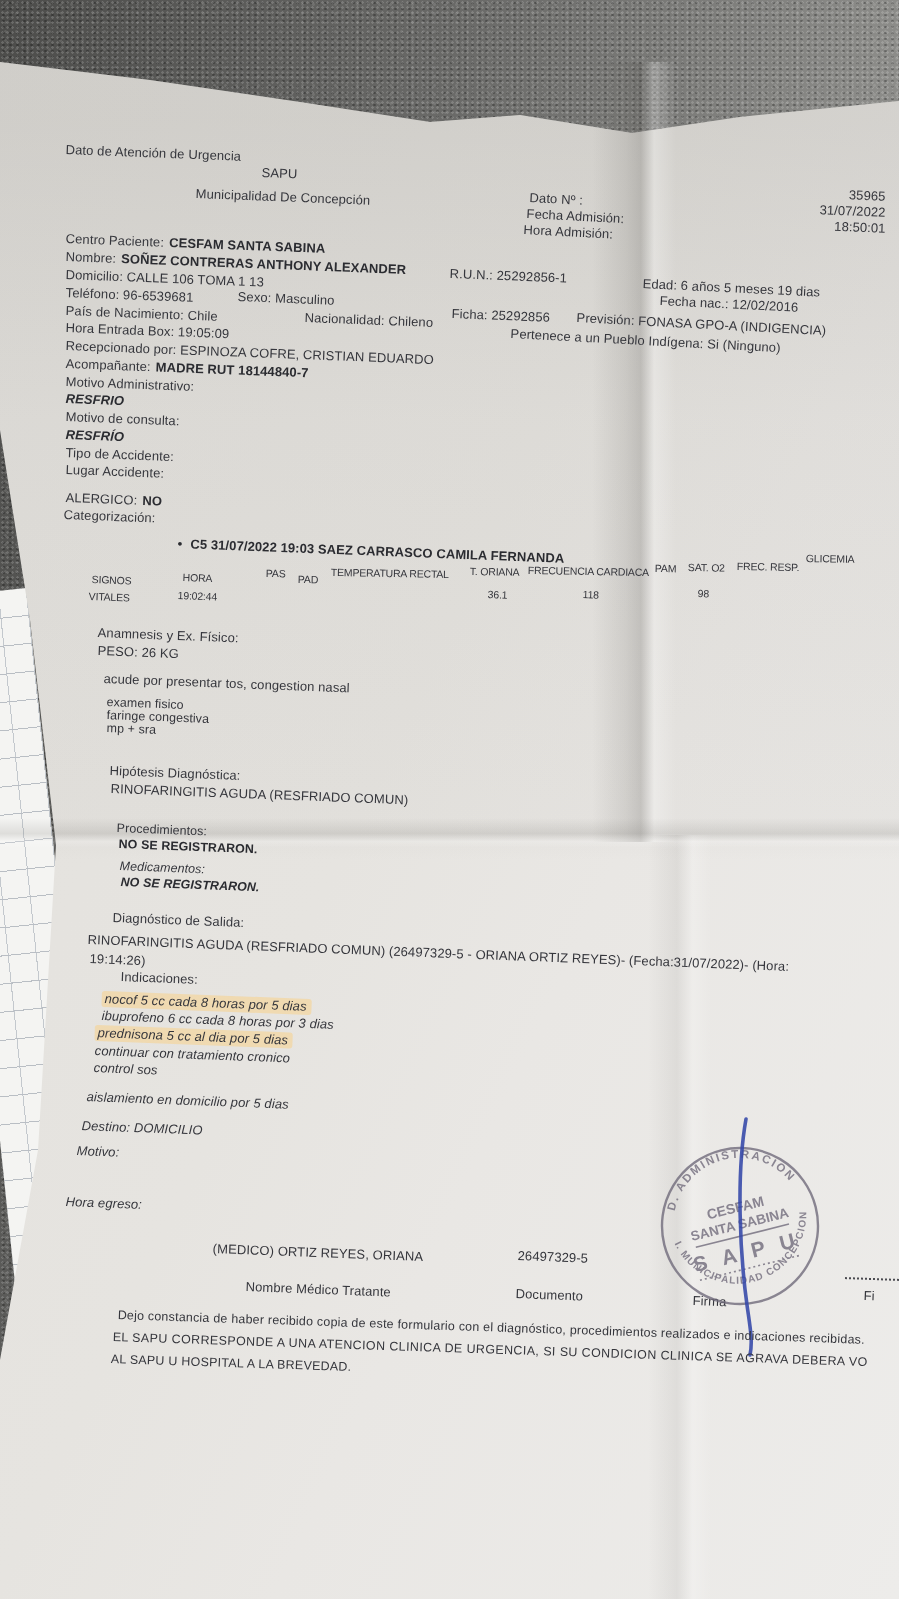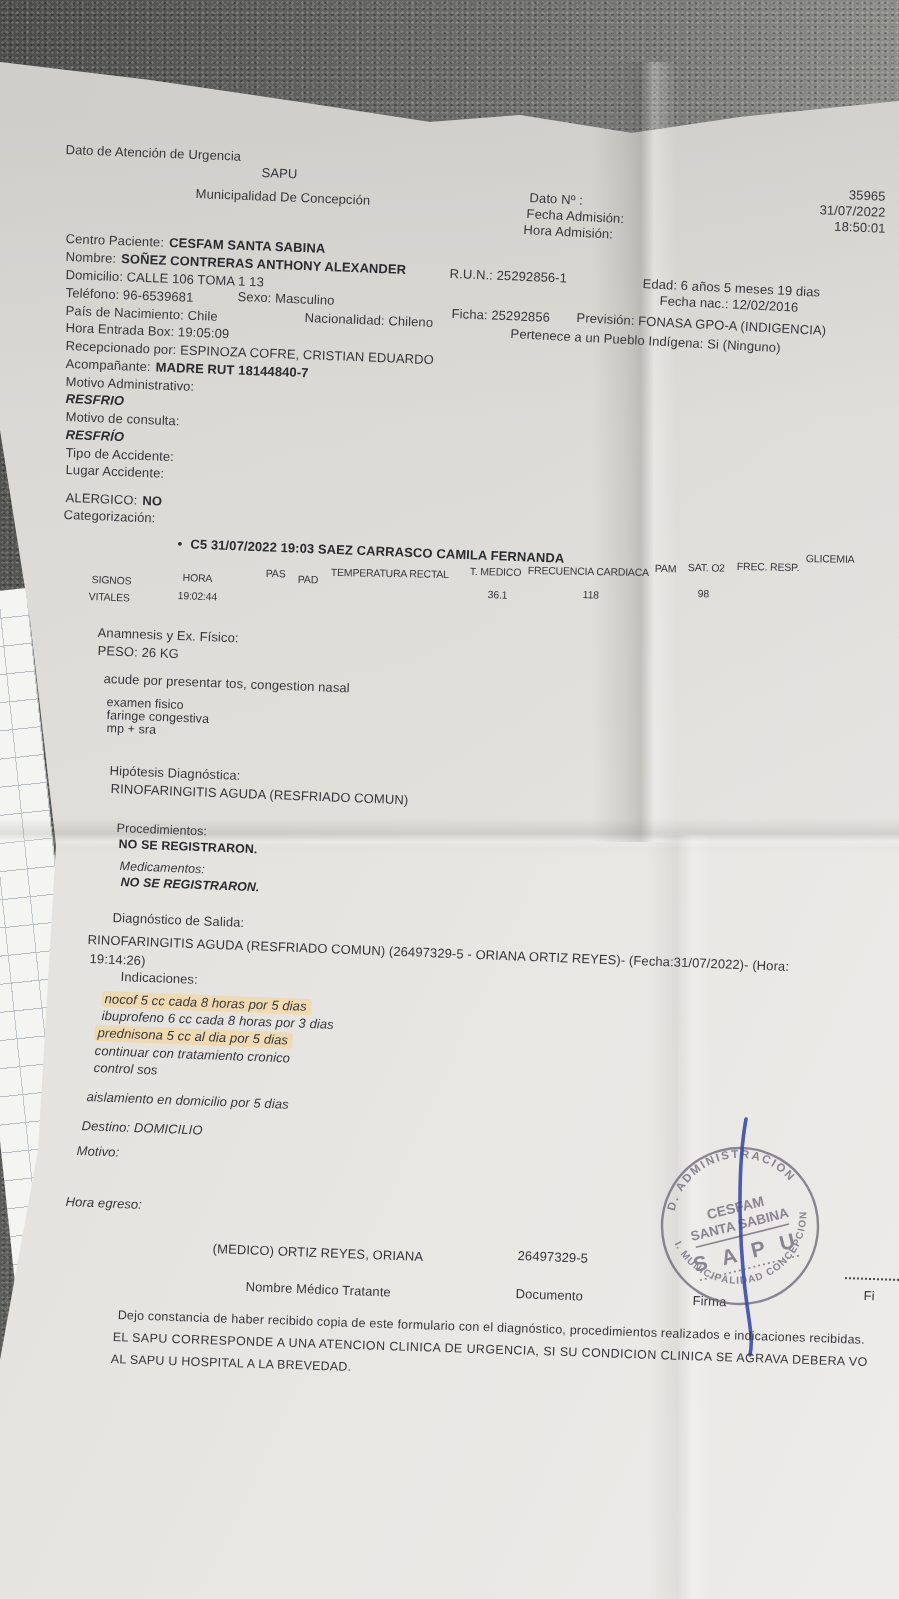"T. MEDICO" div.t { text: MEDICO -> ORIANA }
